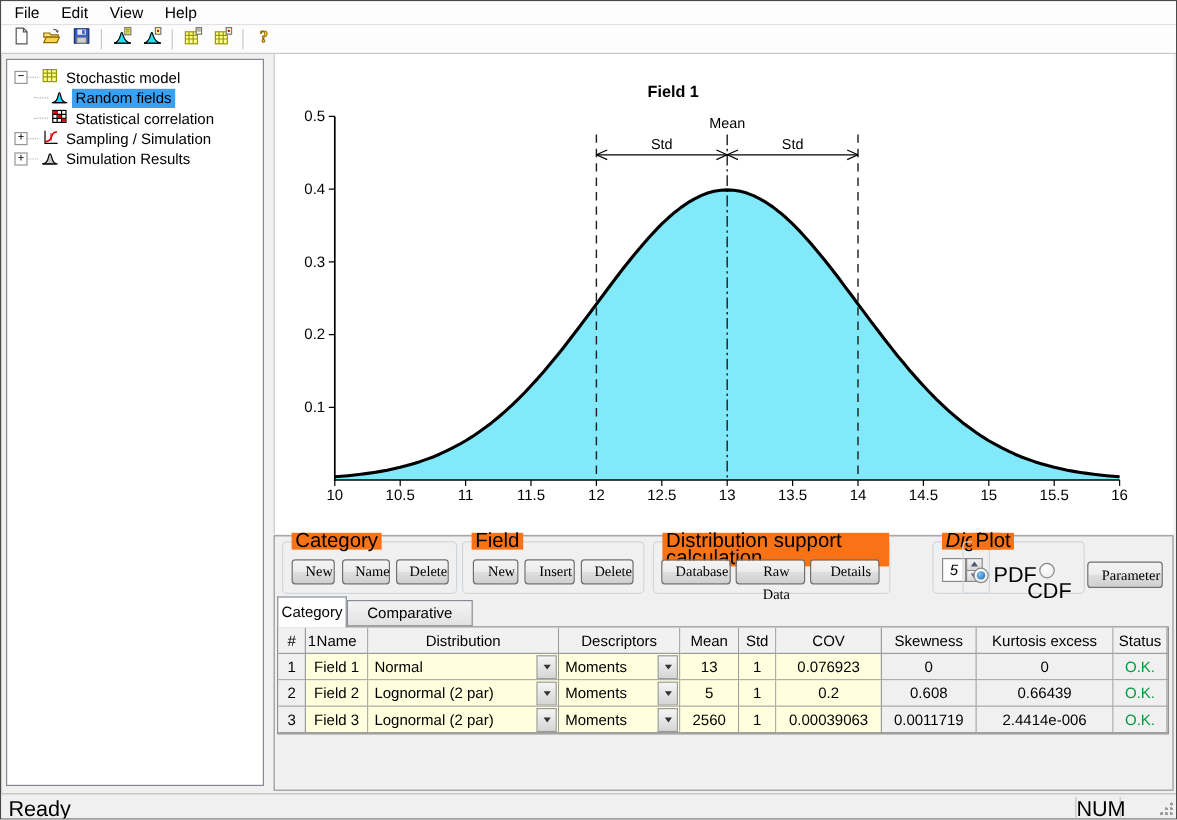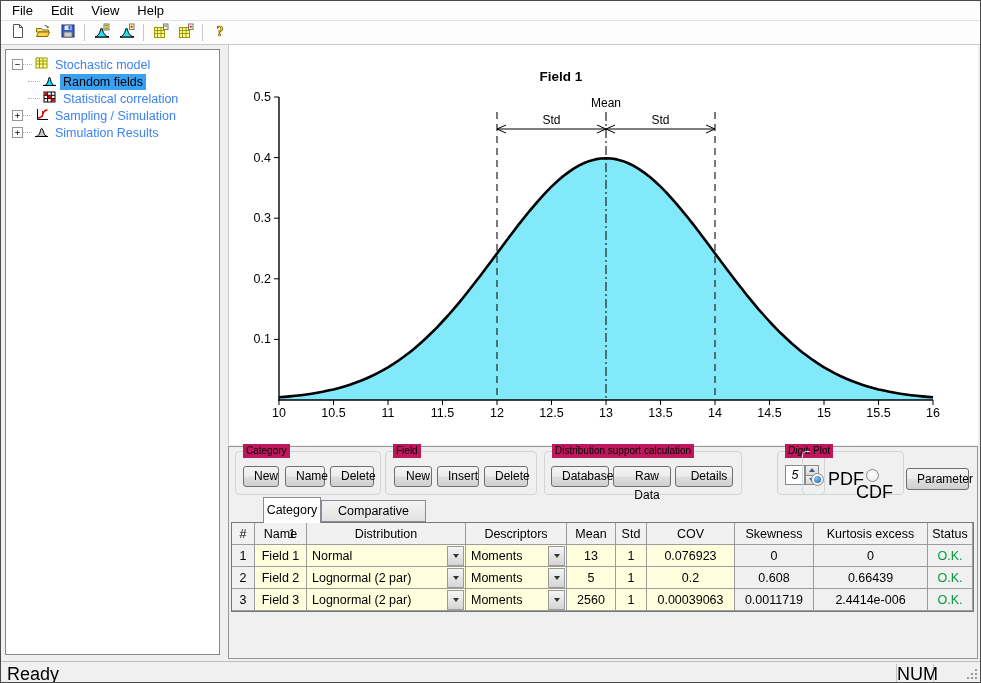"Stochastic model" .tlabel { color: #3b82f6 -> #000000 }
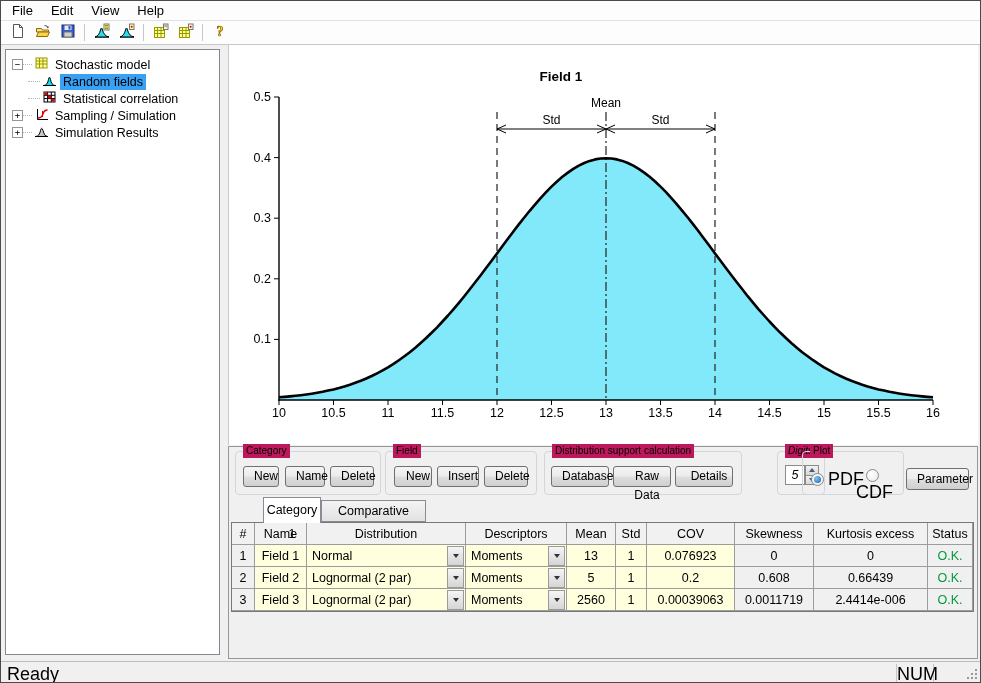"Category" .gblabel { background: #be185d -> #f97316; font-size: 10px -> 17px }
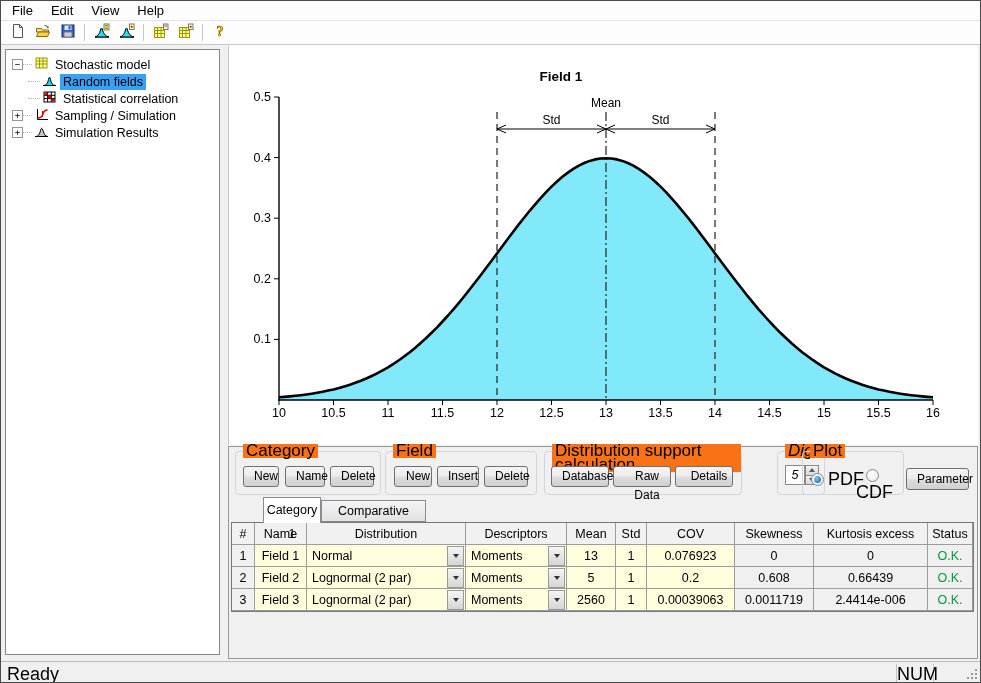"New" .btn { font-family: Liberation Sans, sans-serif -> Liberation Serif, serif }
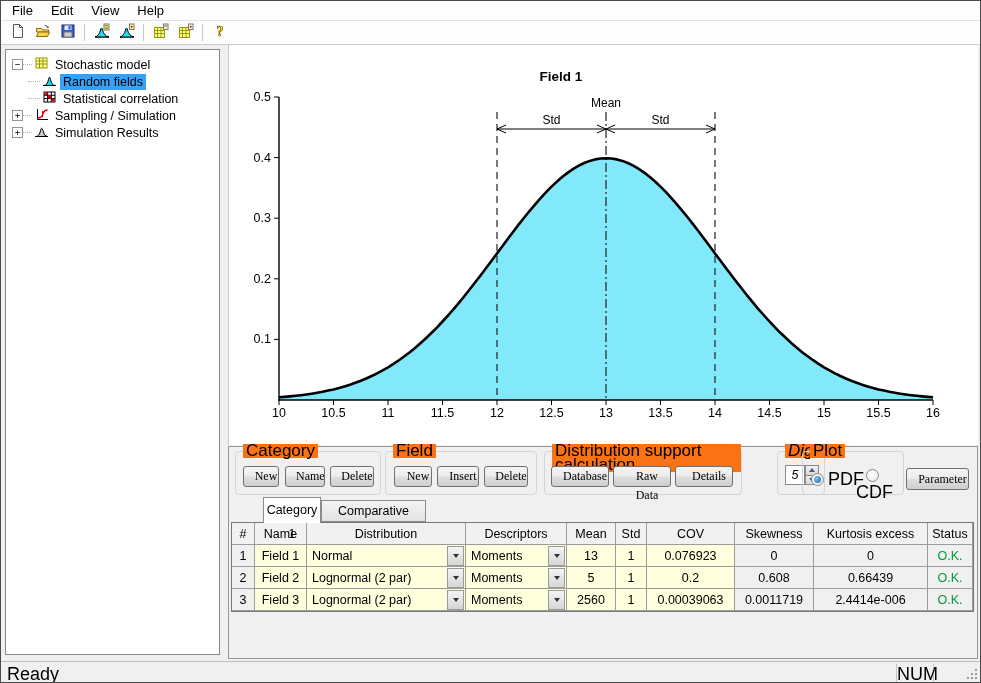"Category 1" .tab { margin-left: 32px -> none }
